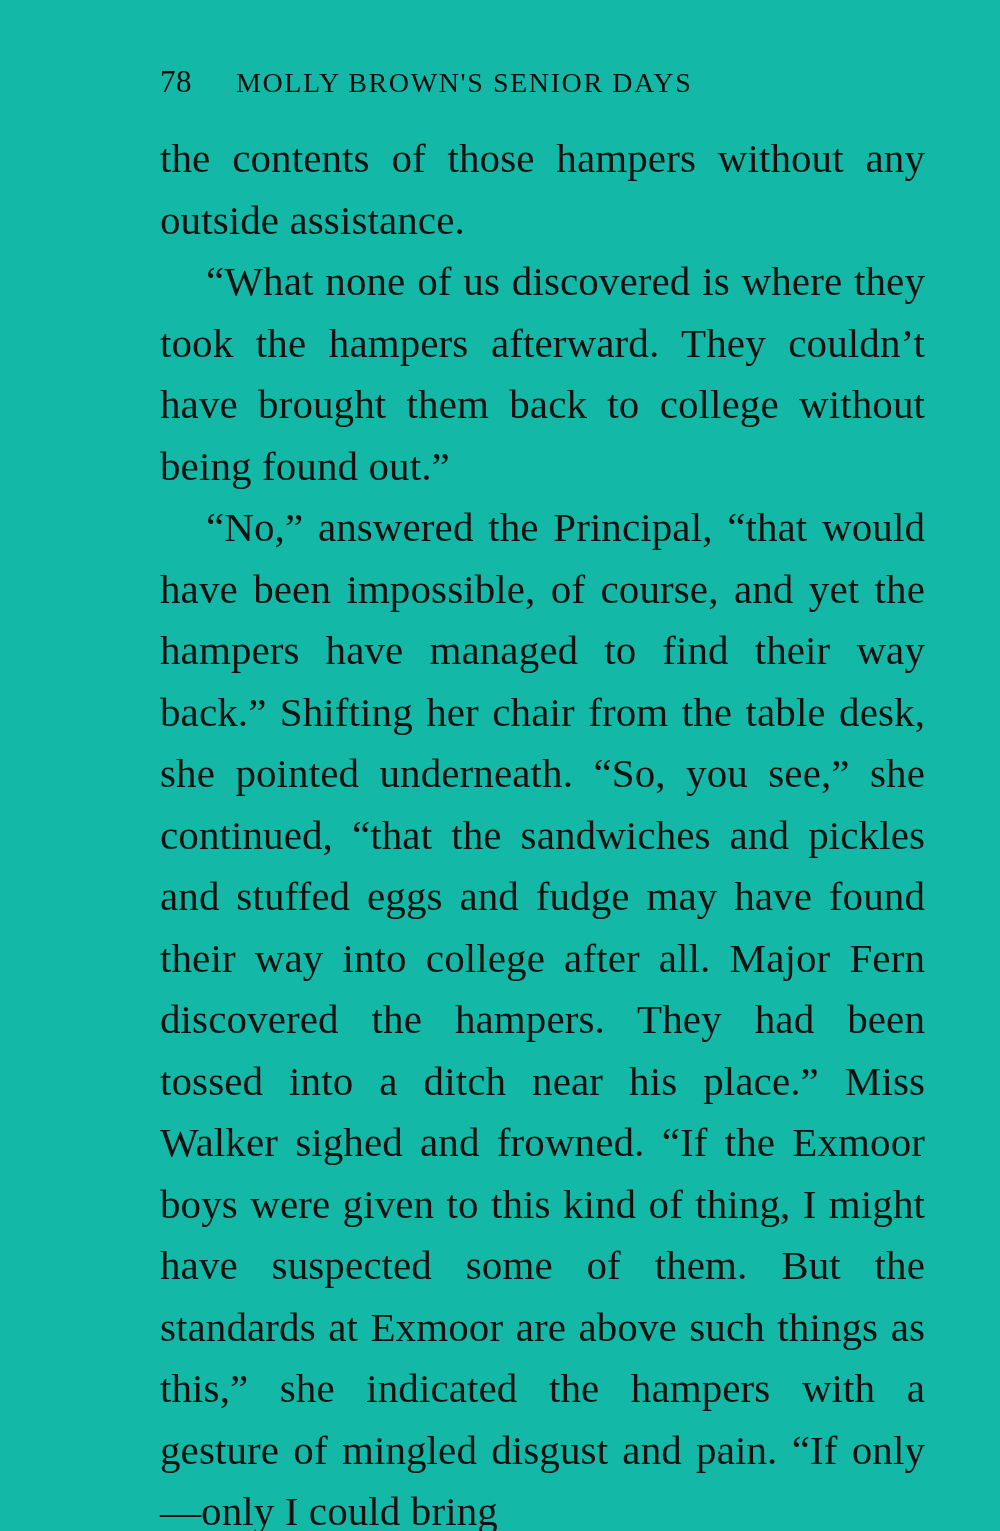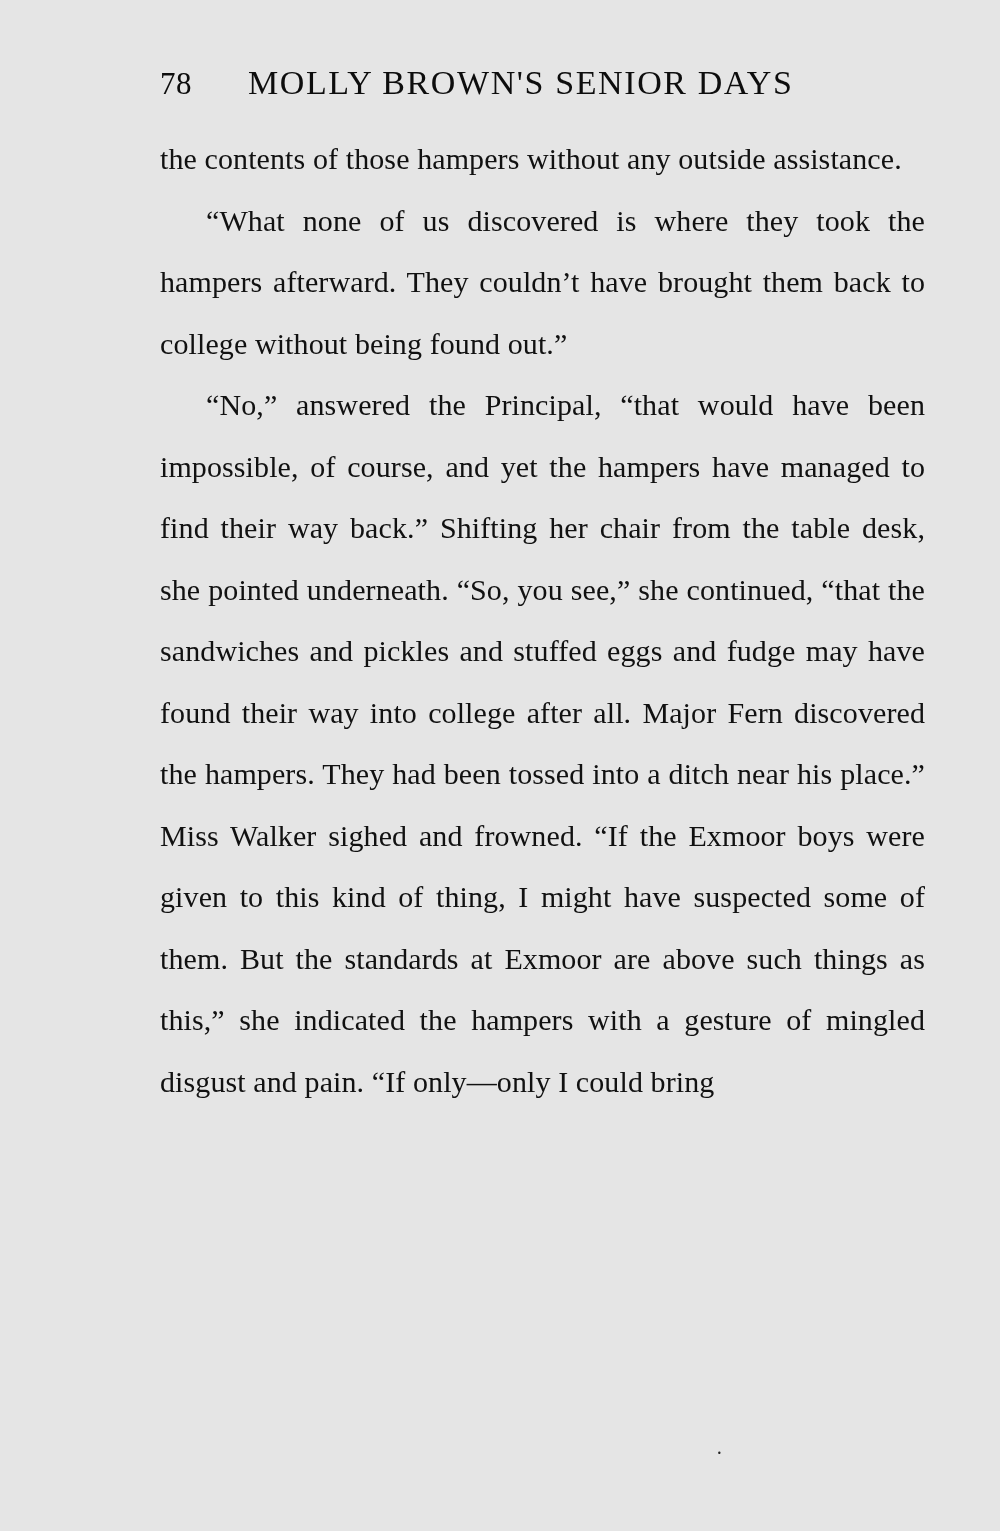"78" .page { background: #e5e5e5 -> #14b8a6 }
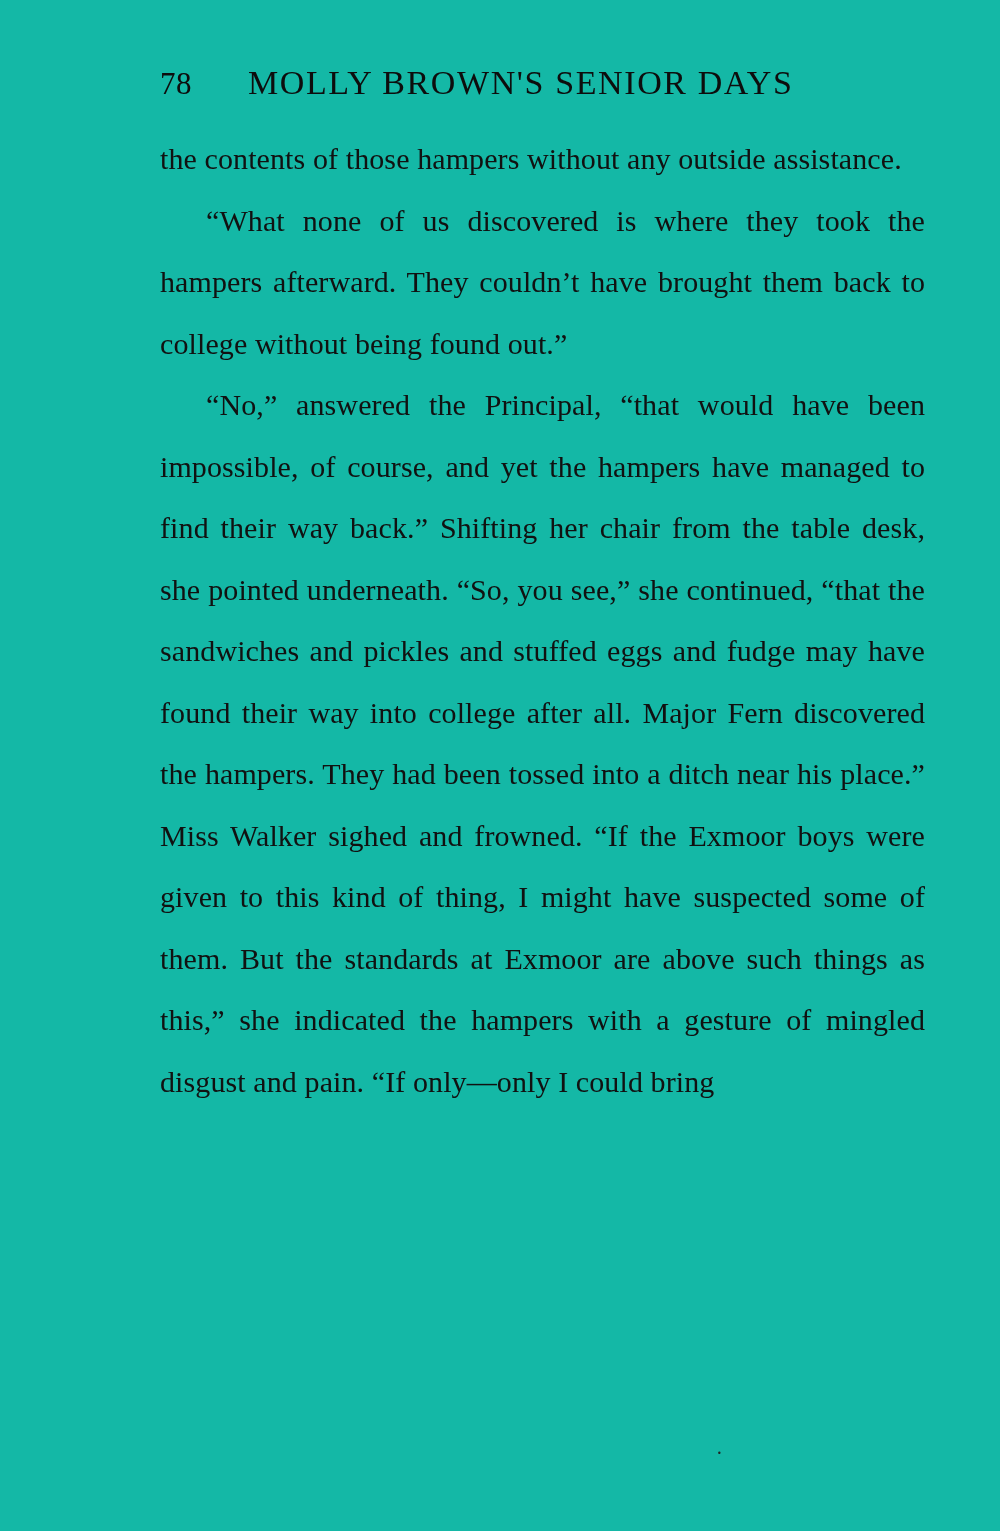"MOLLY BROWN'S SENIOR DAYS" .head-title { font-size: 34px -> 28px; margin-left: 56px -> 44px }
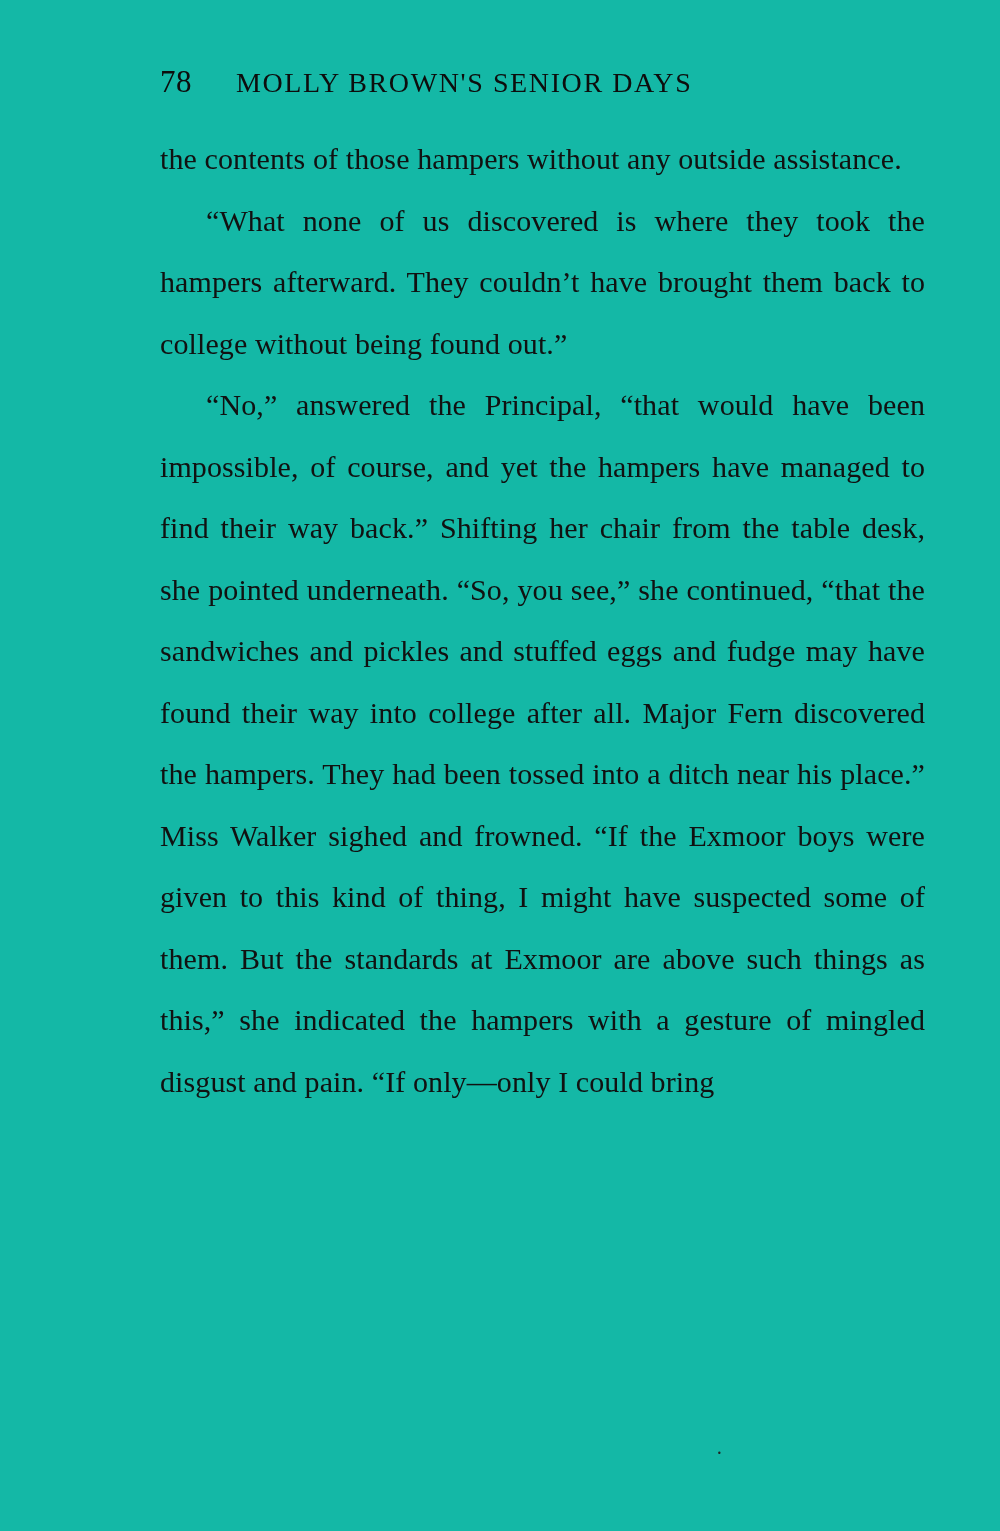"the contents of those hampers" .para { font-size: 30px -> 41px }
